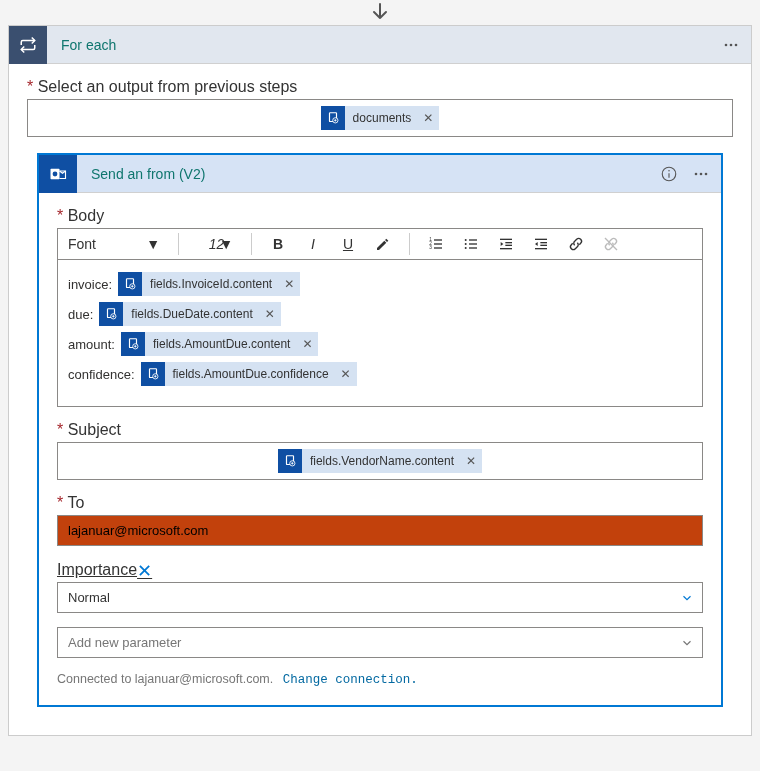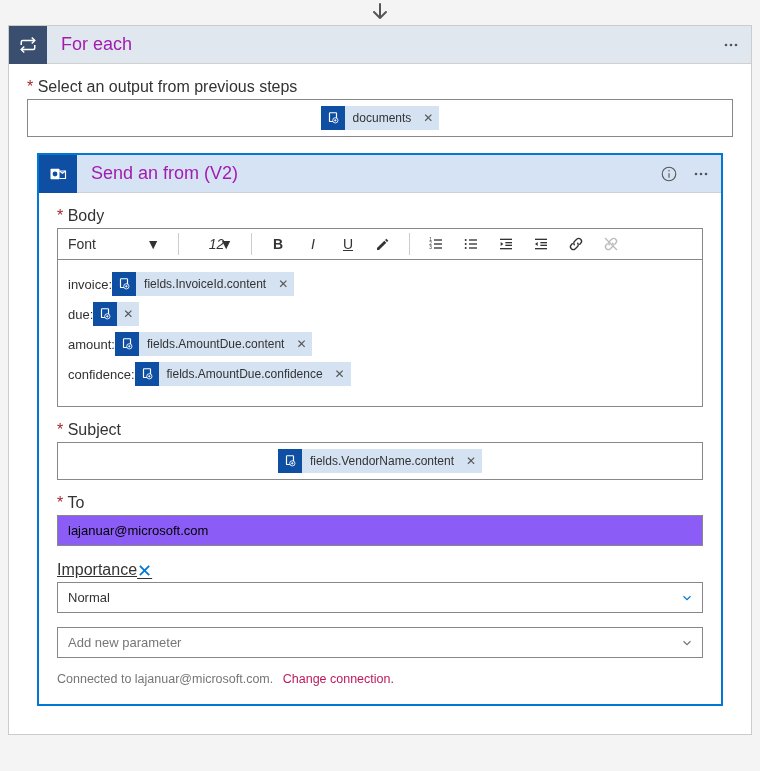"For each" .header-title { color: #a21caf -> #0f766e; font-size: 18px -> 14px }
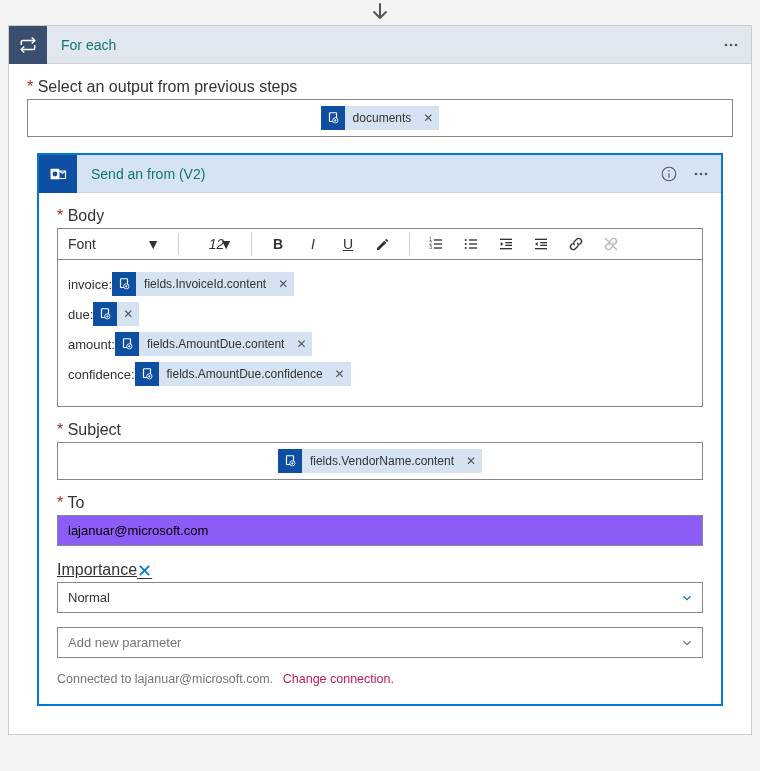"invoice:" .body-row { gap: 0 -> 6px }
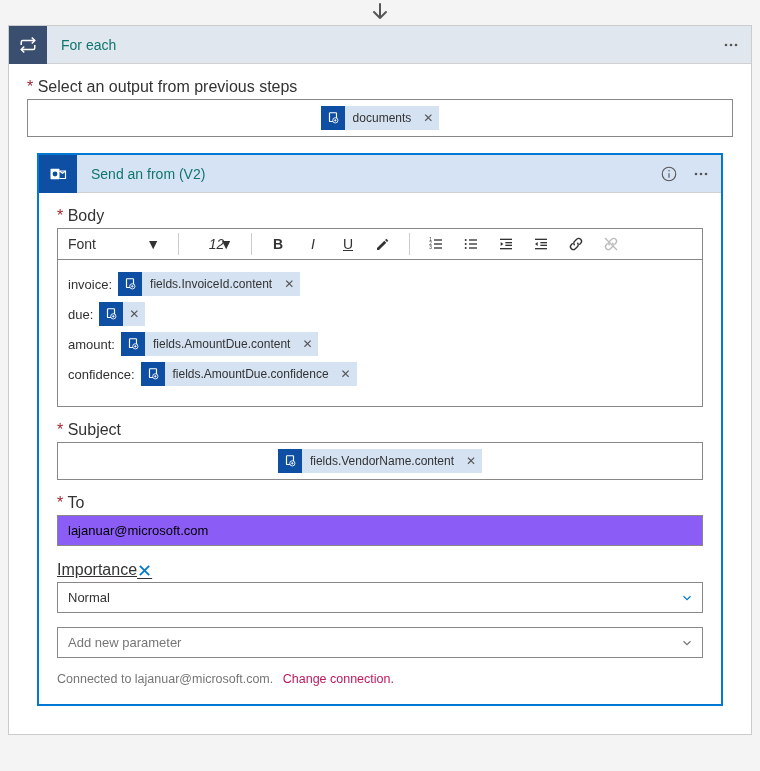"fields.DueDate.content" span.tlabel { html: none -> <span>fields.DueDate.content</span> }
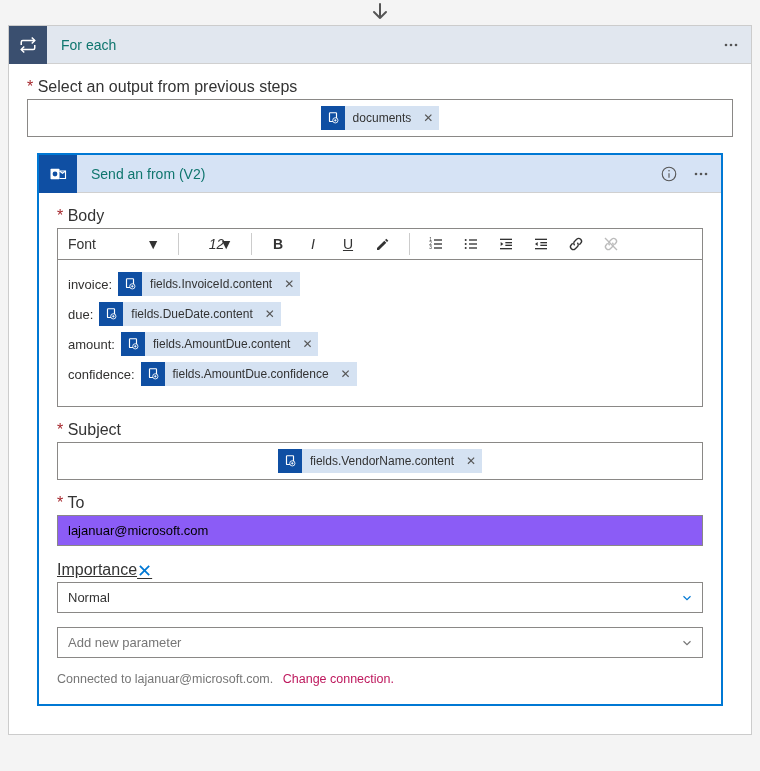"lajanuar@microsoft.com" .plain-input { background: #8b5cf6 -> #c2410c }
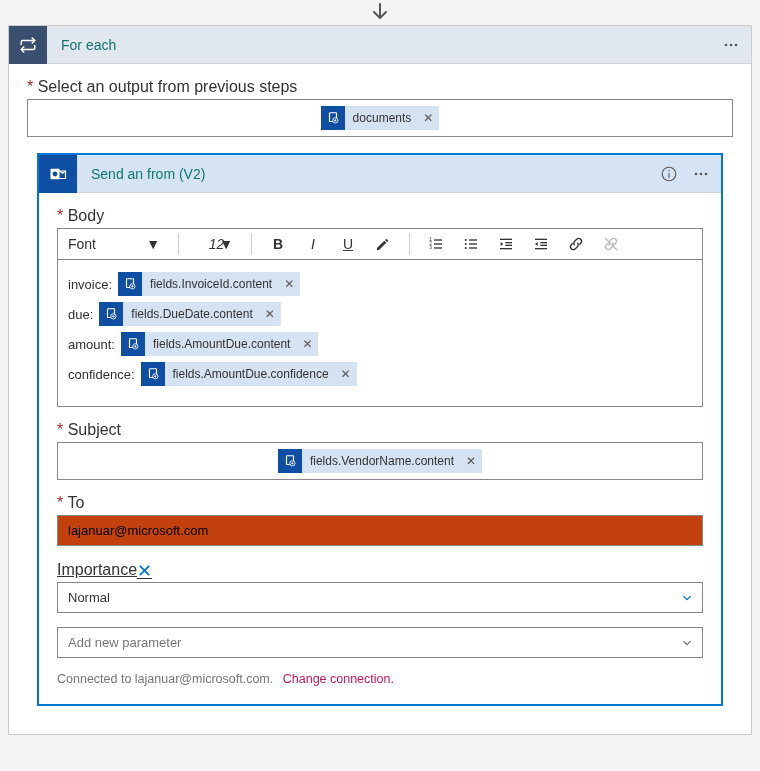"Change connection." .footer-conn a { color: #be185d -> #0369a1; font-family: none -> Liberation Mono, monospace }
